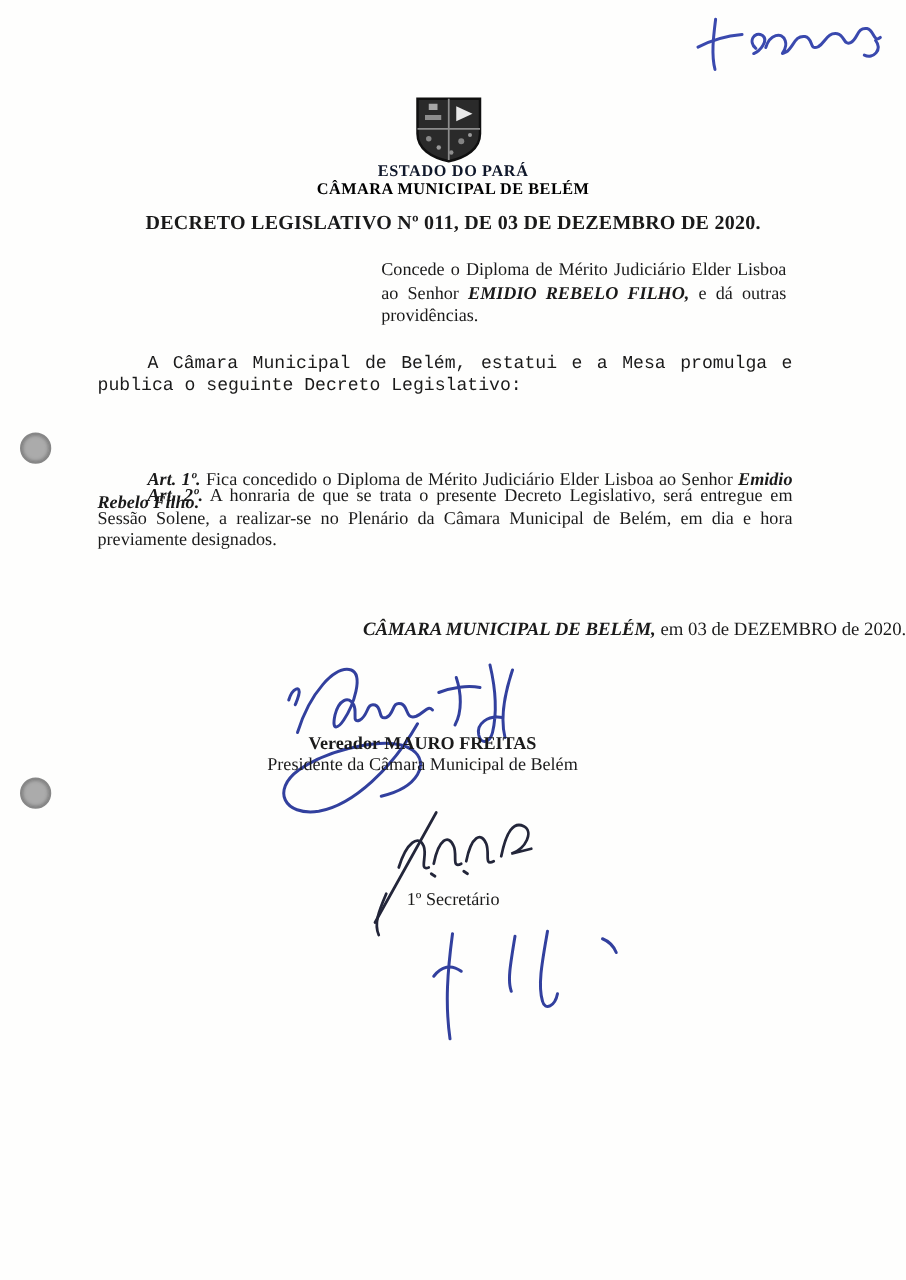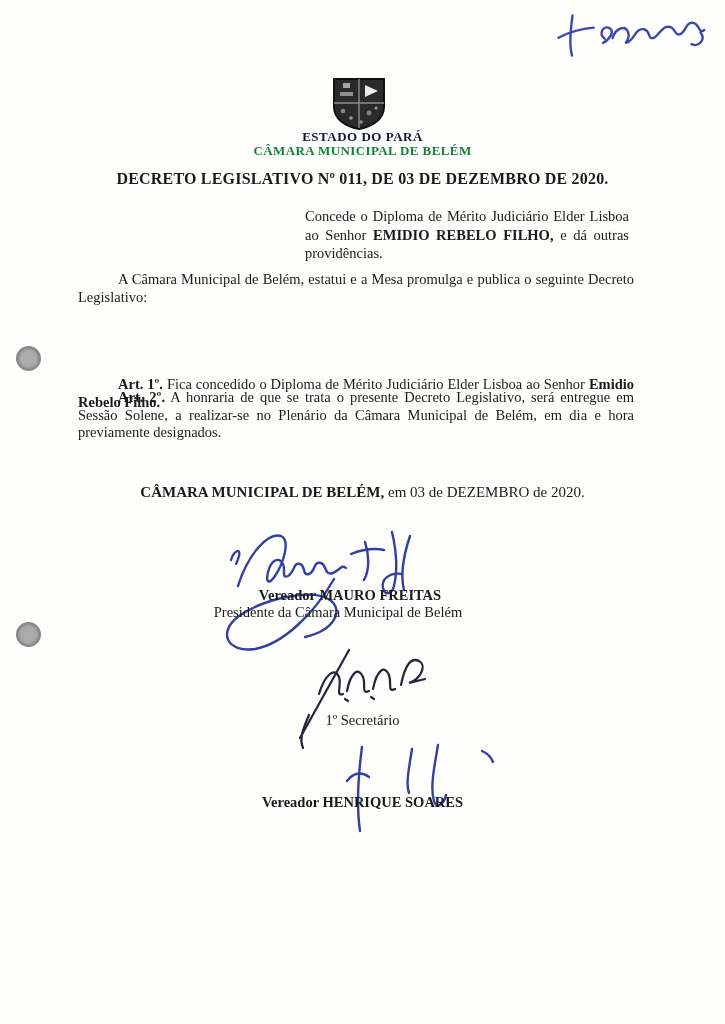"CÂMARA MUNICIPAL DE BELÉM" .org-line2 { color: #15803d -> #000000 }
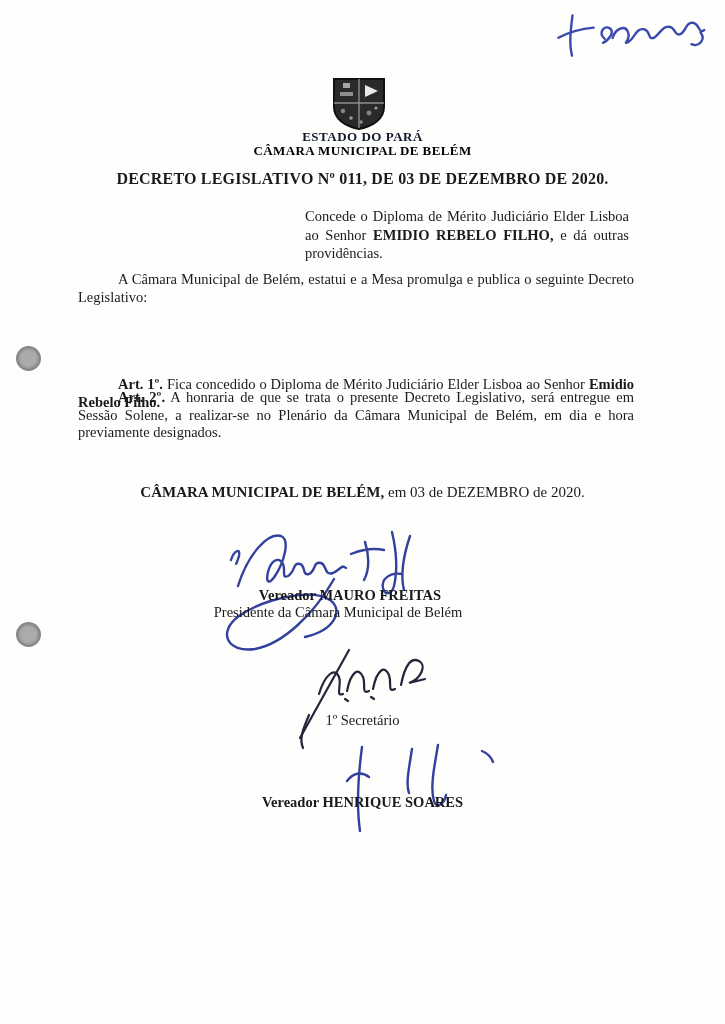"EMIDIO REBELO FILHO," .bold { font-style: none -> italic }
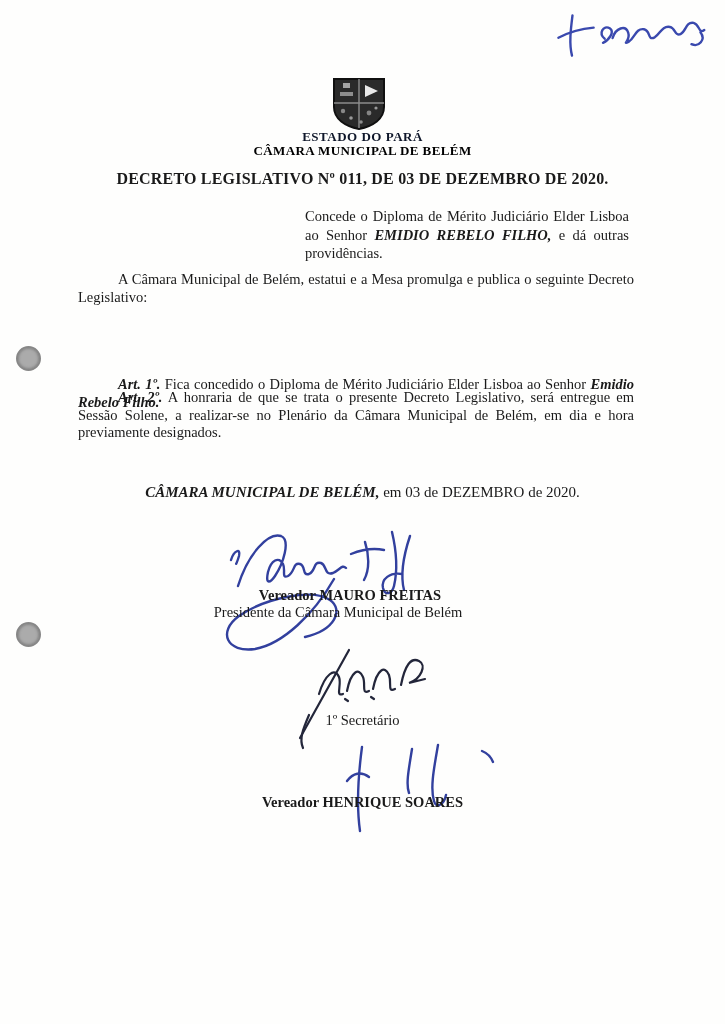"A Câmara Municipal de Belém," .preamble { font-family: none -> Liberation Mono, monospace; top: 271px -> 283px }
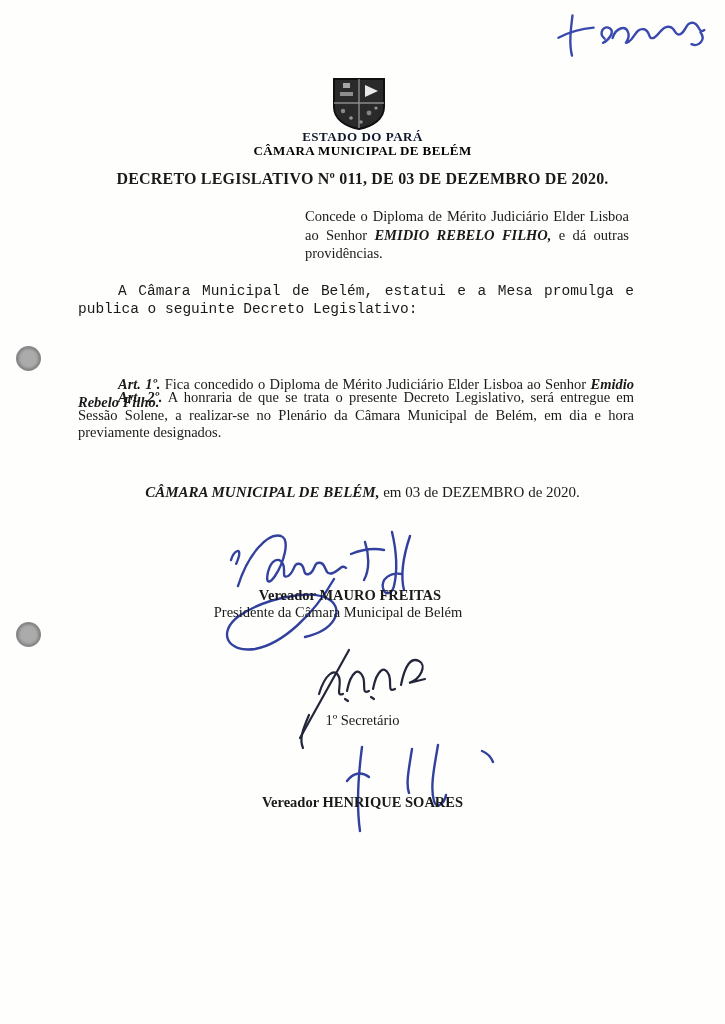"CÂMARA MUNICIPAL DE BELÉM, em" .dateline { text-align: none -> right; top: 484px -> 496px }
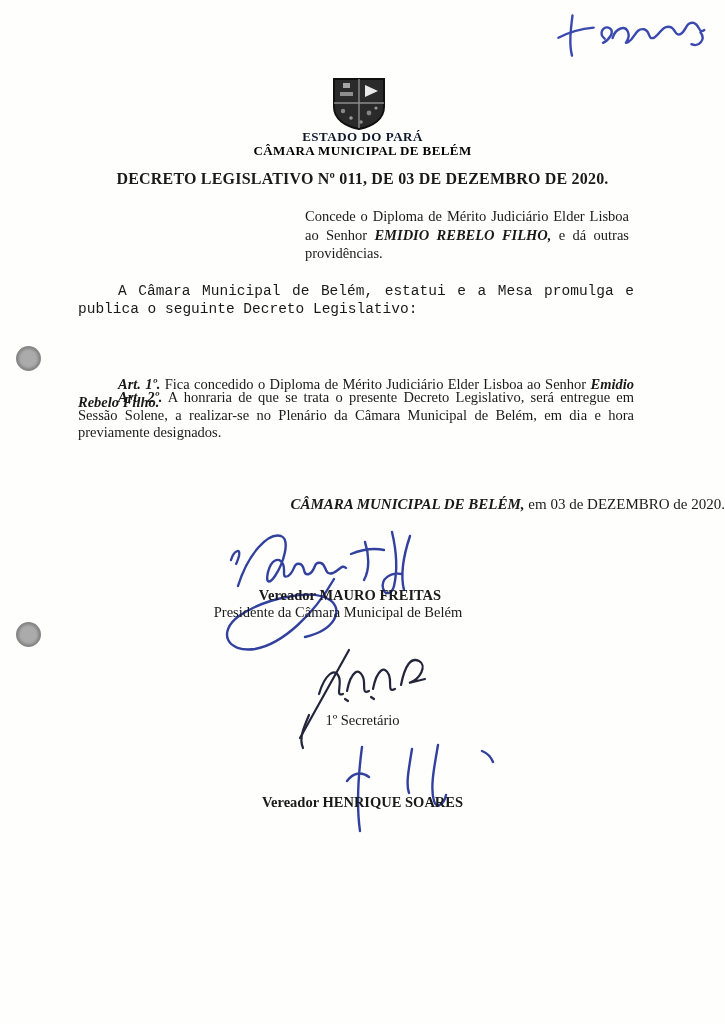"Vereador MAURO FREITAS" .sig1-name { left: 12px -> 0 }
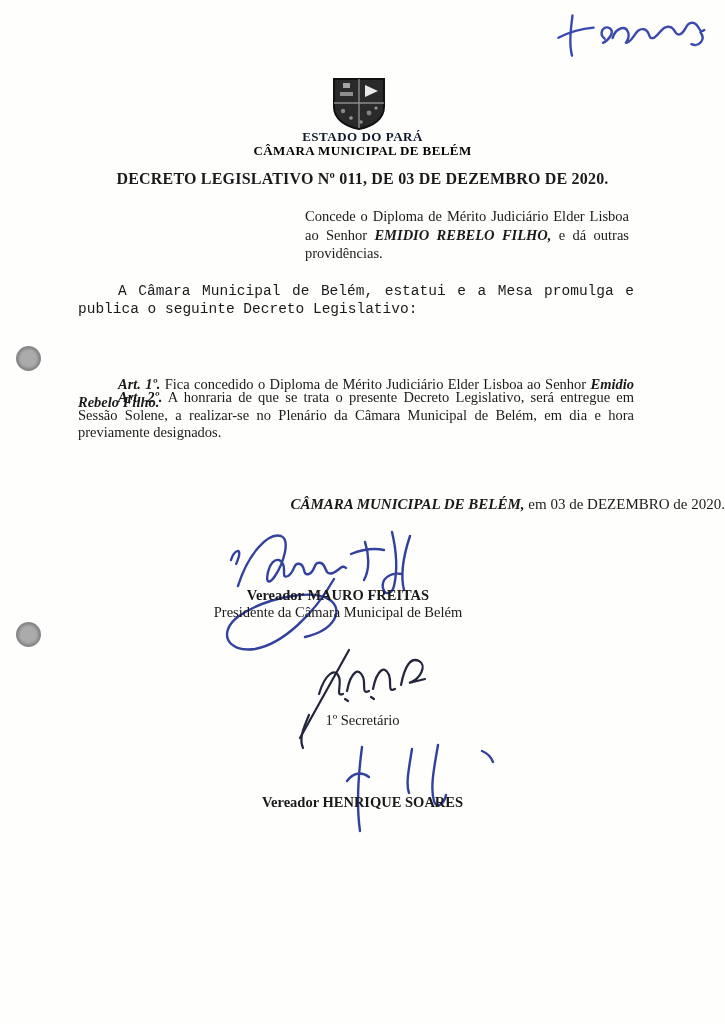"Vereador HENRIQUE SOARES" div.abs { html: <div>Vereador HENRIQUE SOARES</div> -> none }
